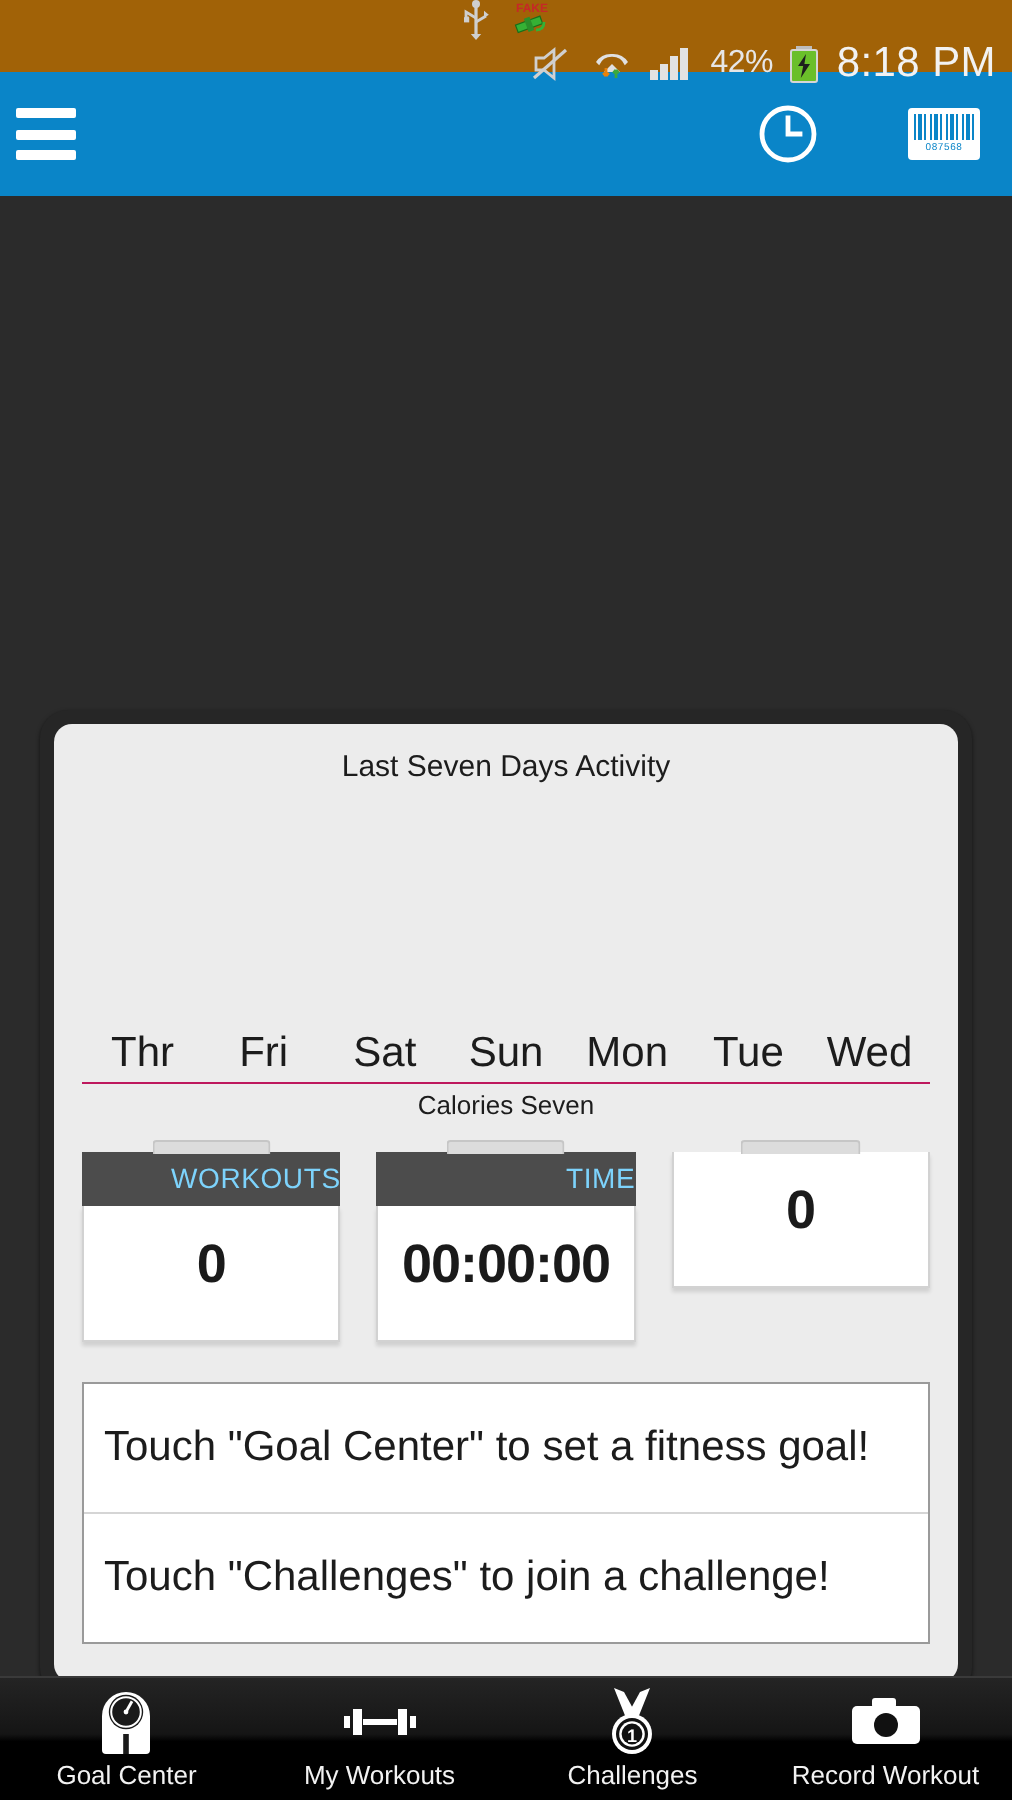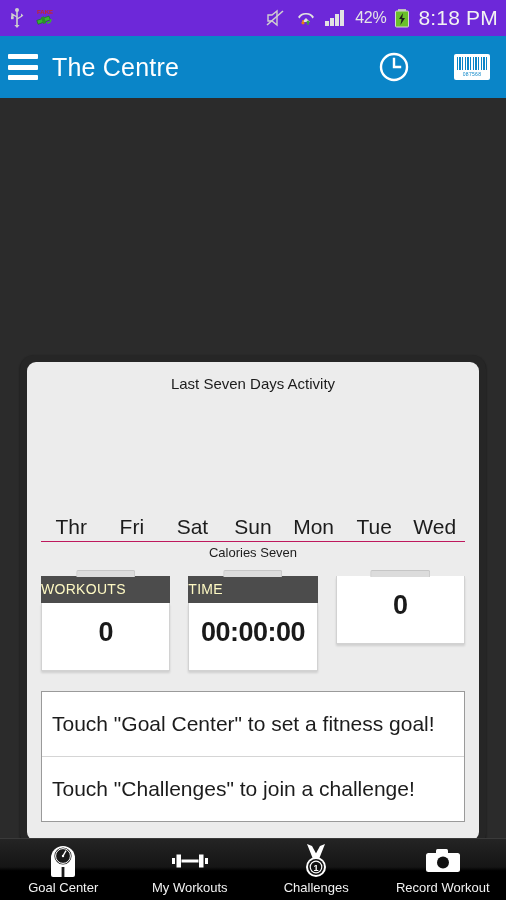"42%" .statusbar { background: #6d28d9 -> #a16207; flex-direction: none -> column }
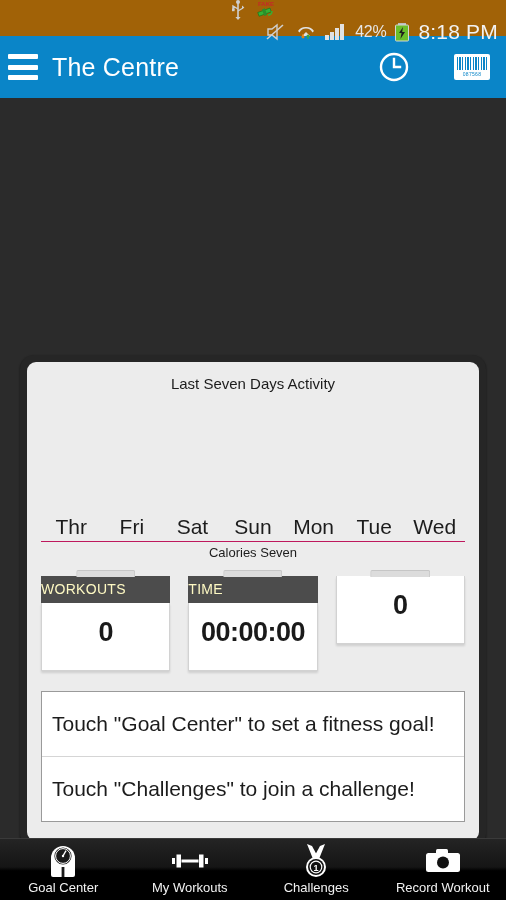"The Centre" div.app-title { html: <div>The Centre</div> -> none }
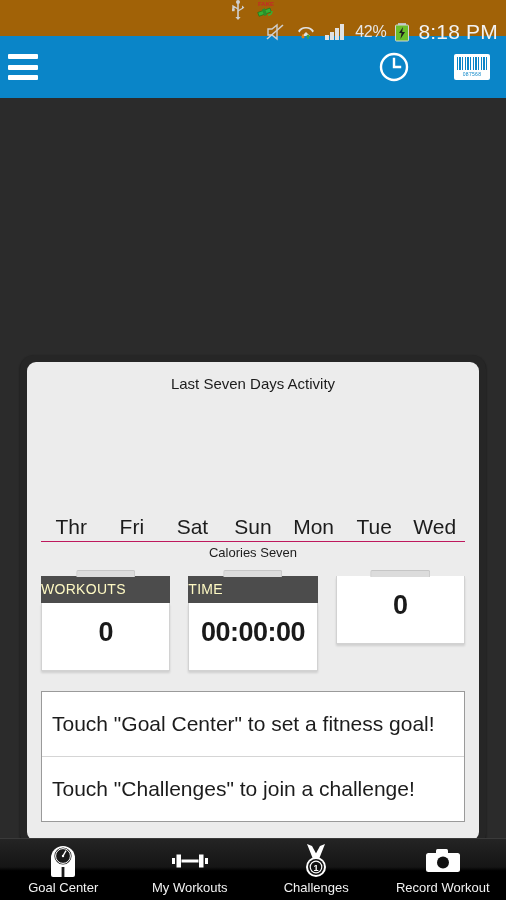"WORKOUTS" .stat-head { color: #fef9c3 -> #7dd3fc; text-align: left -> right }
